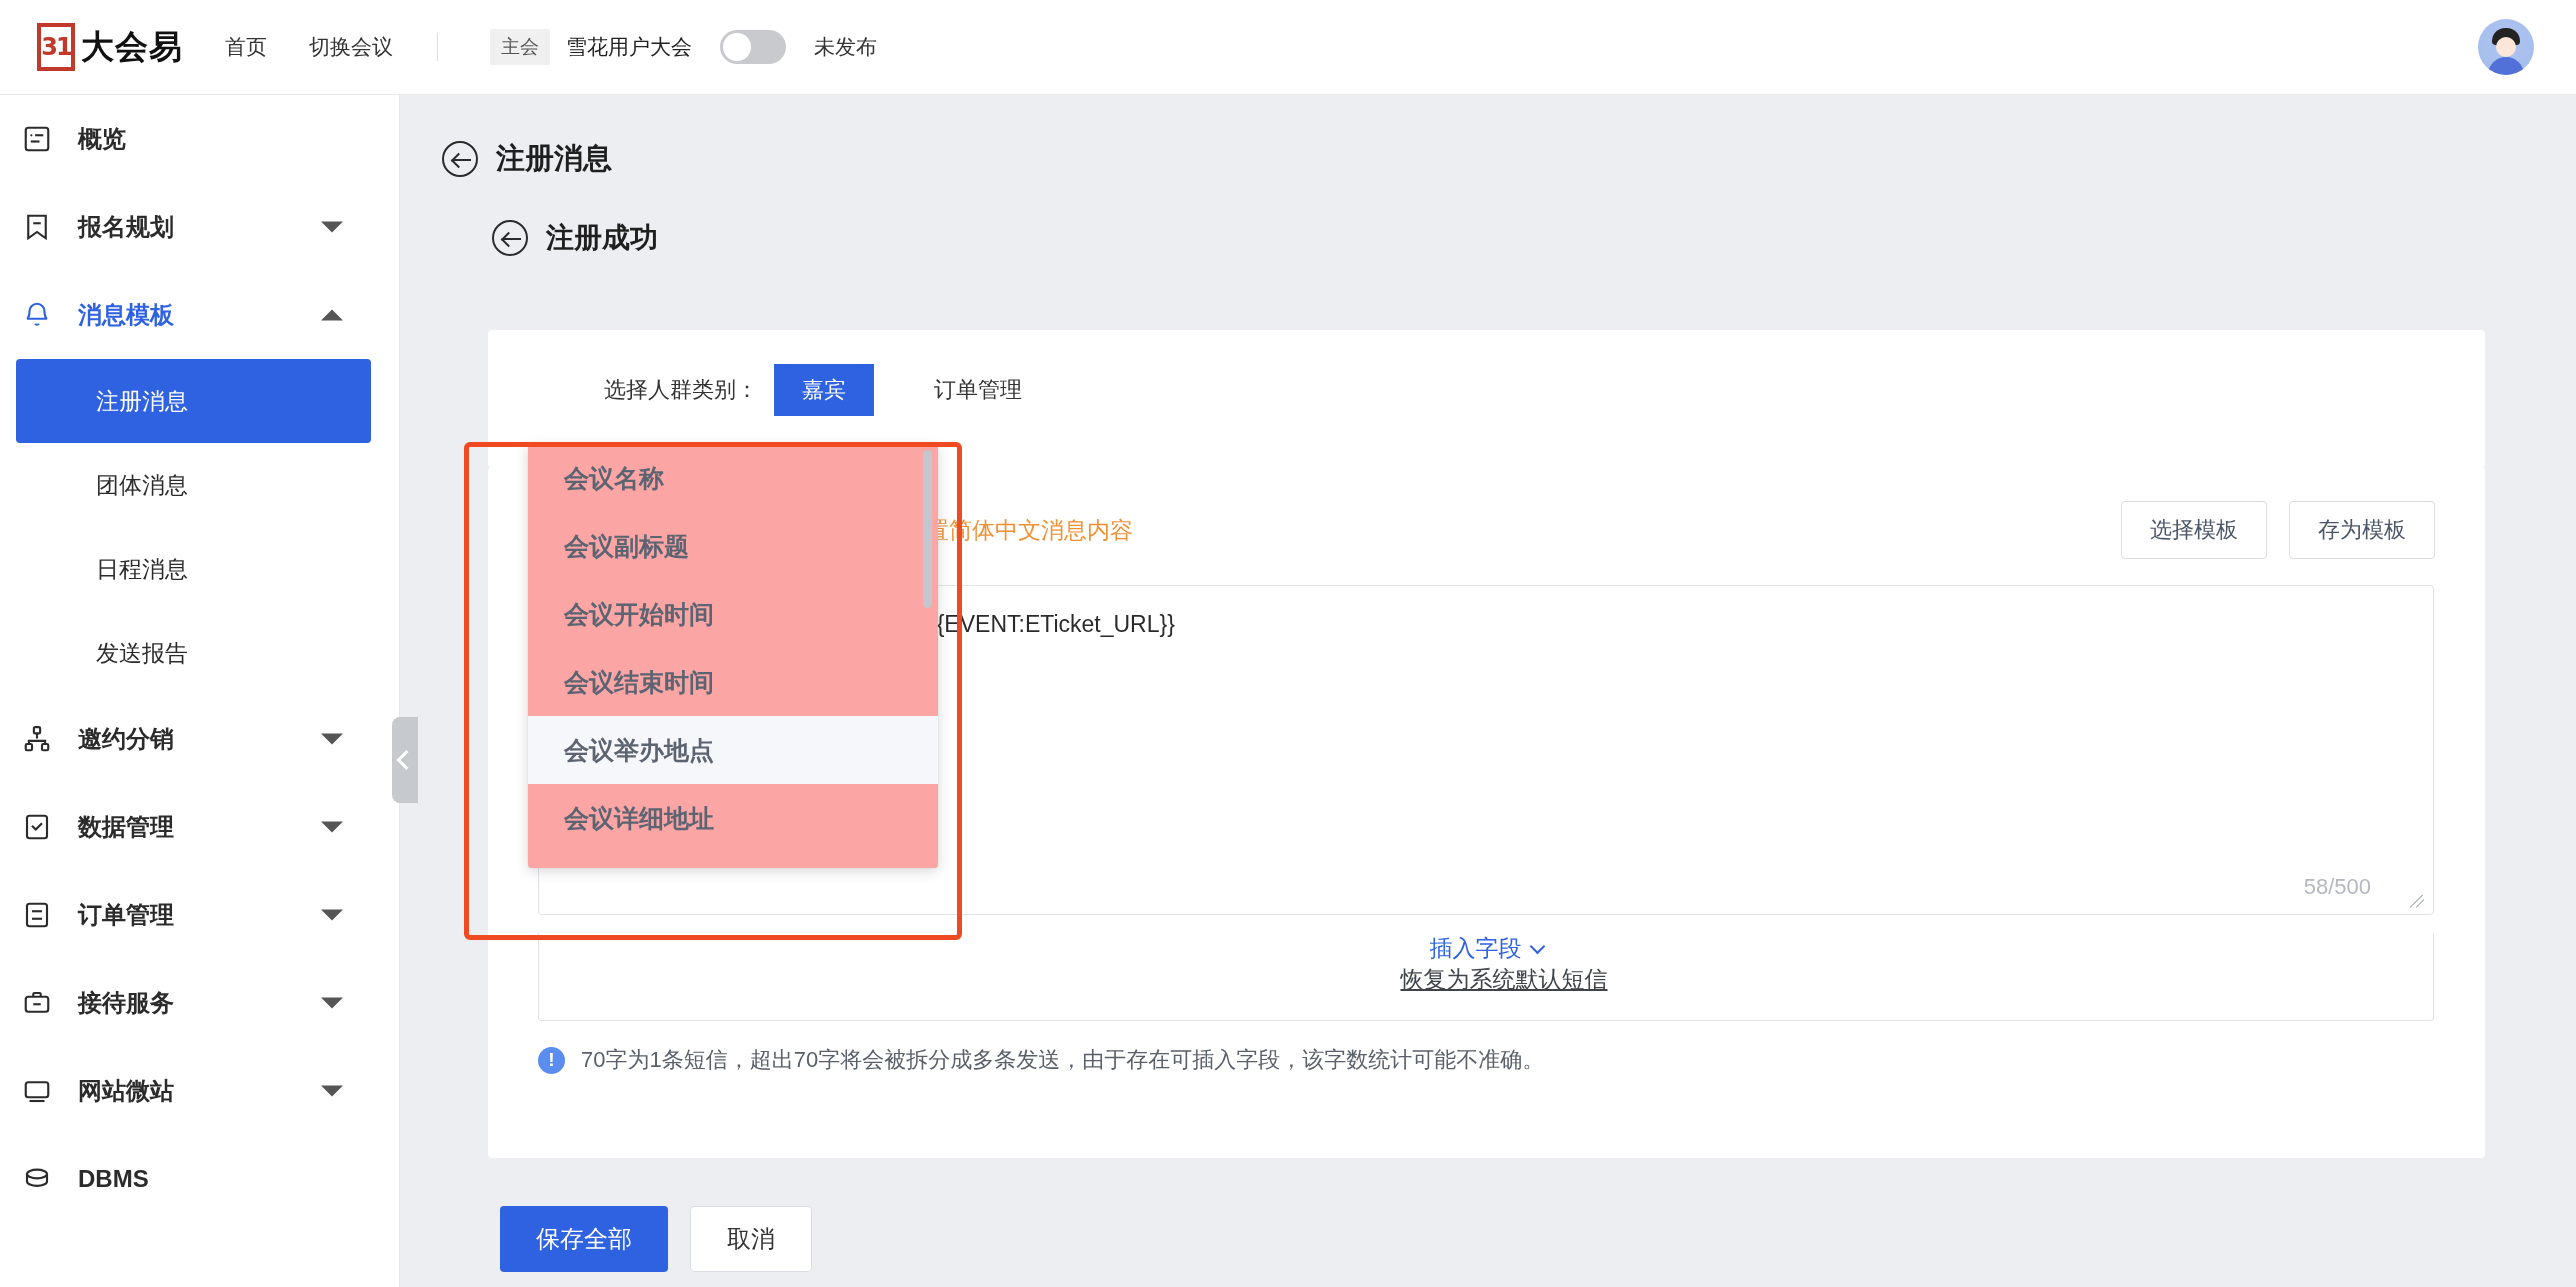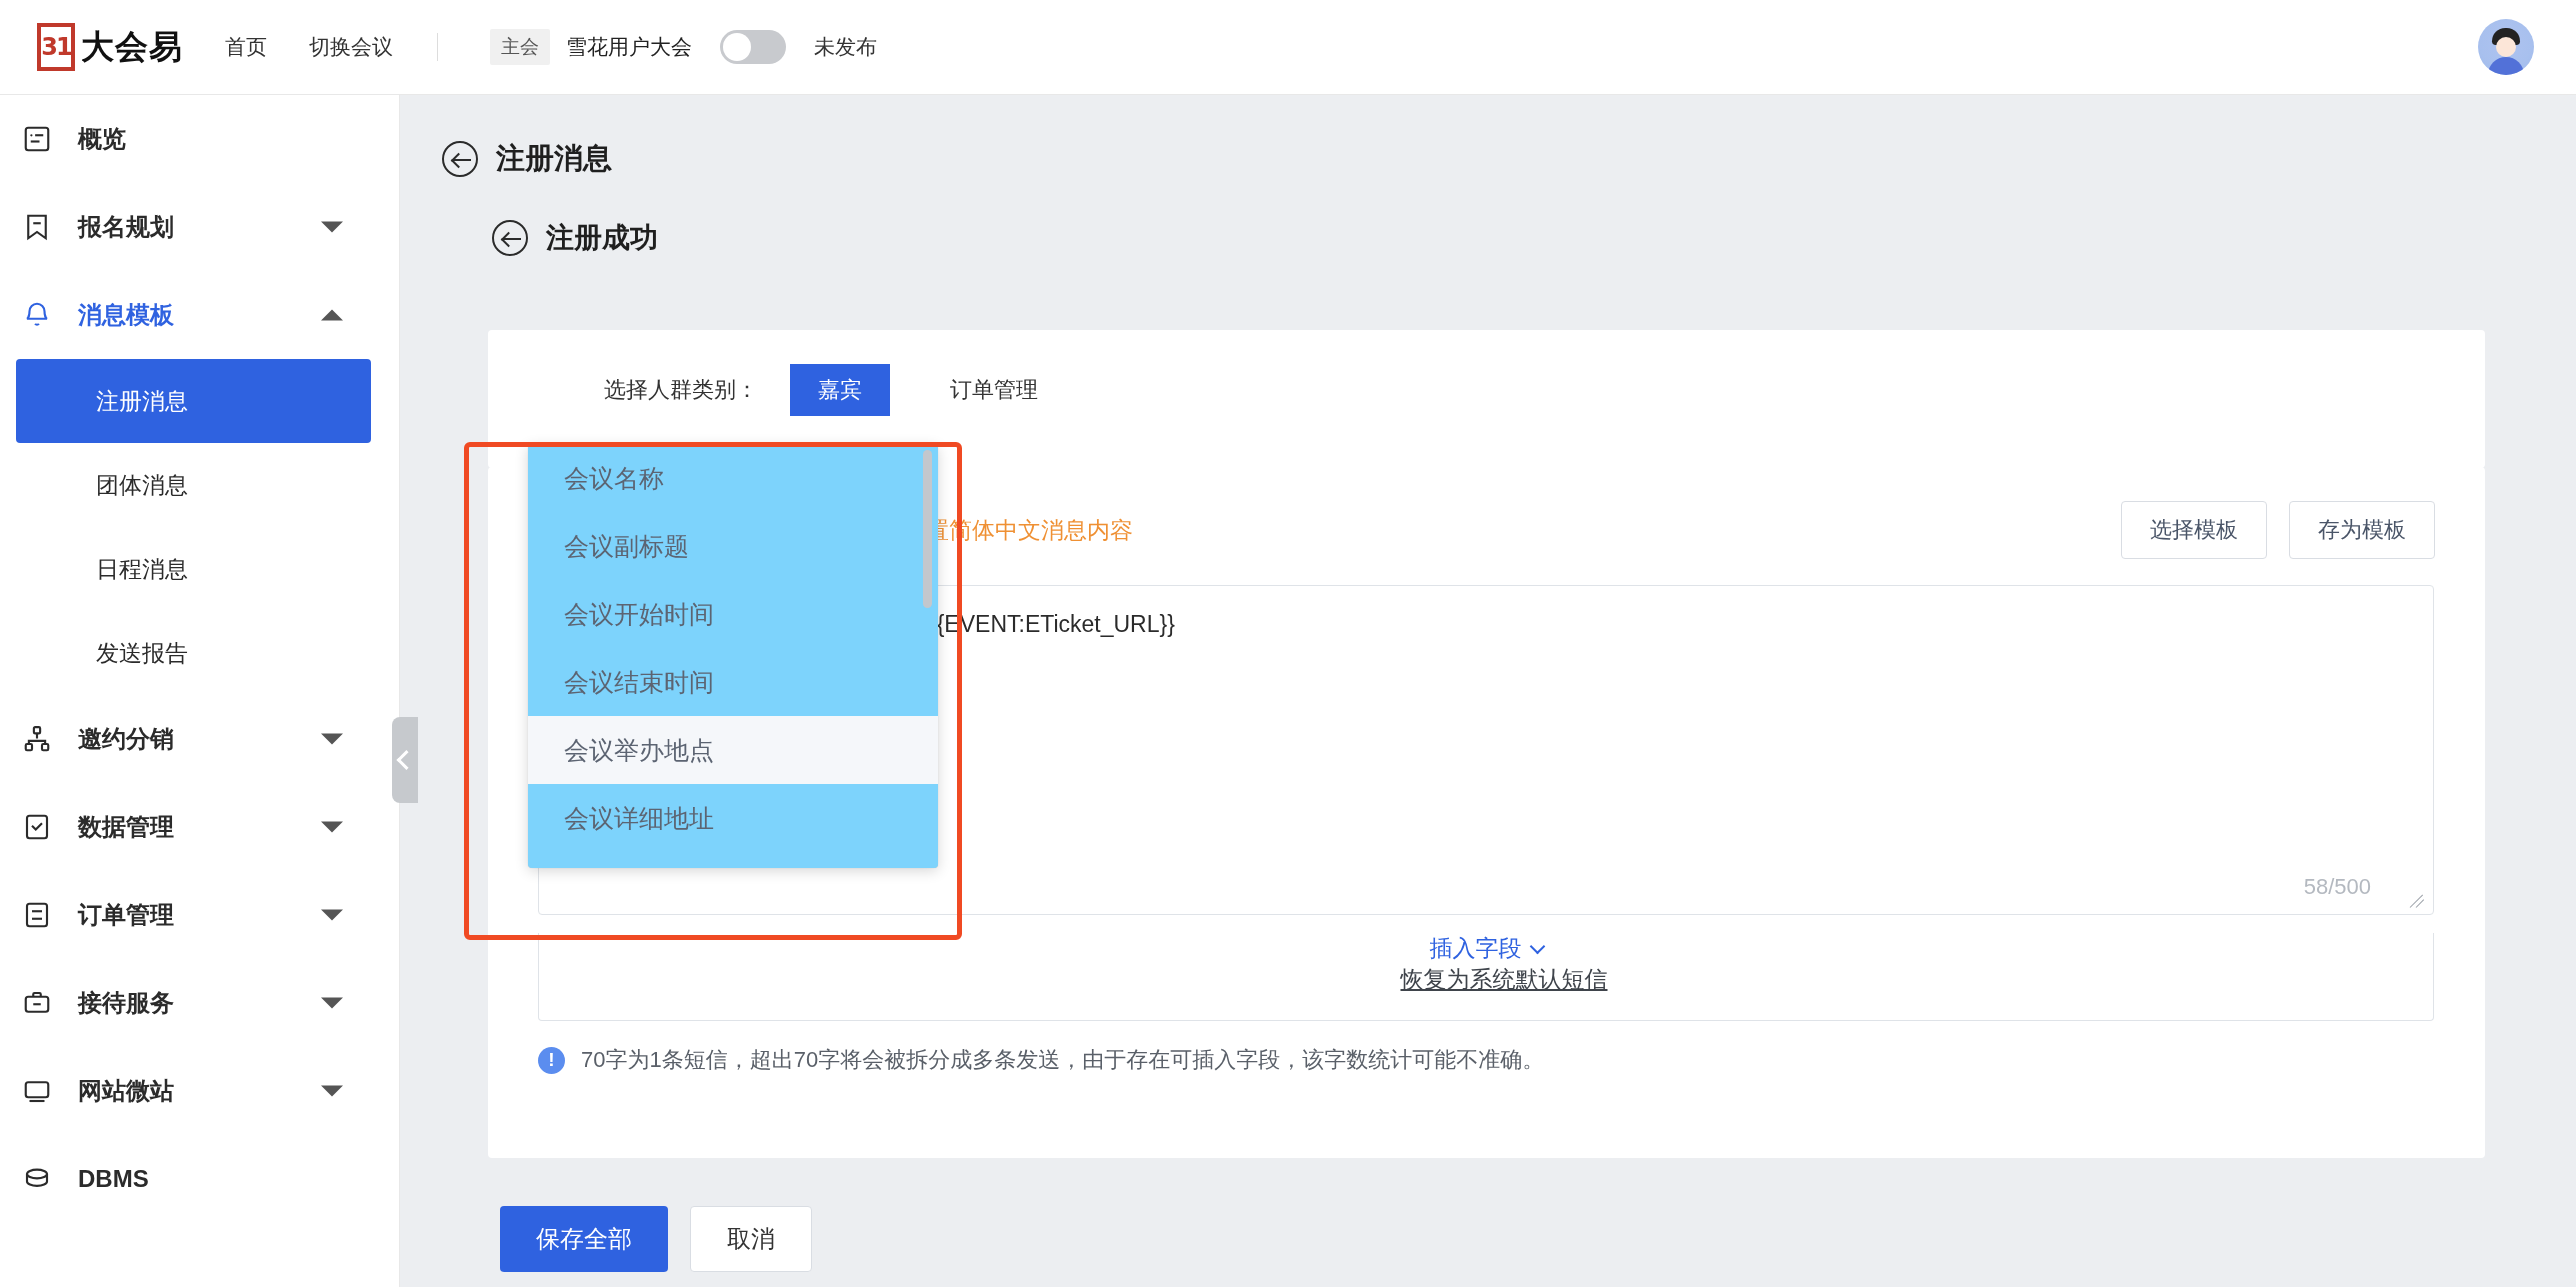"嘉宾" .cat-tab.on { margin-left: none -> 16px }
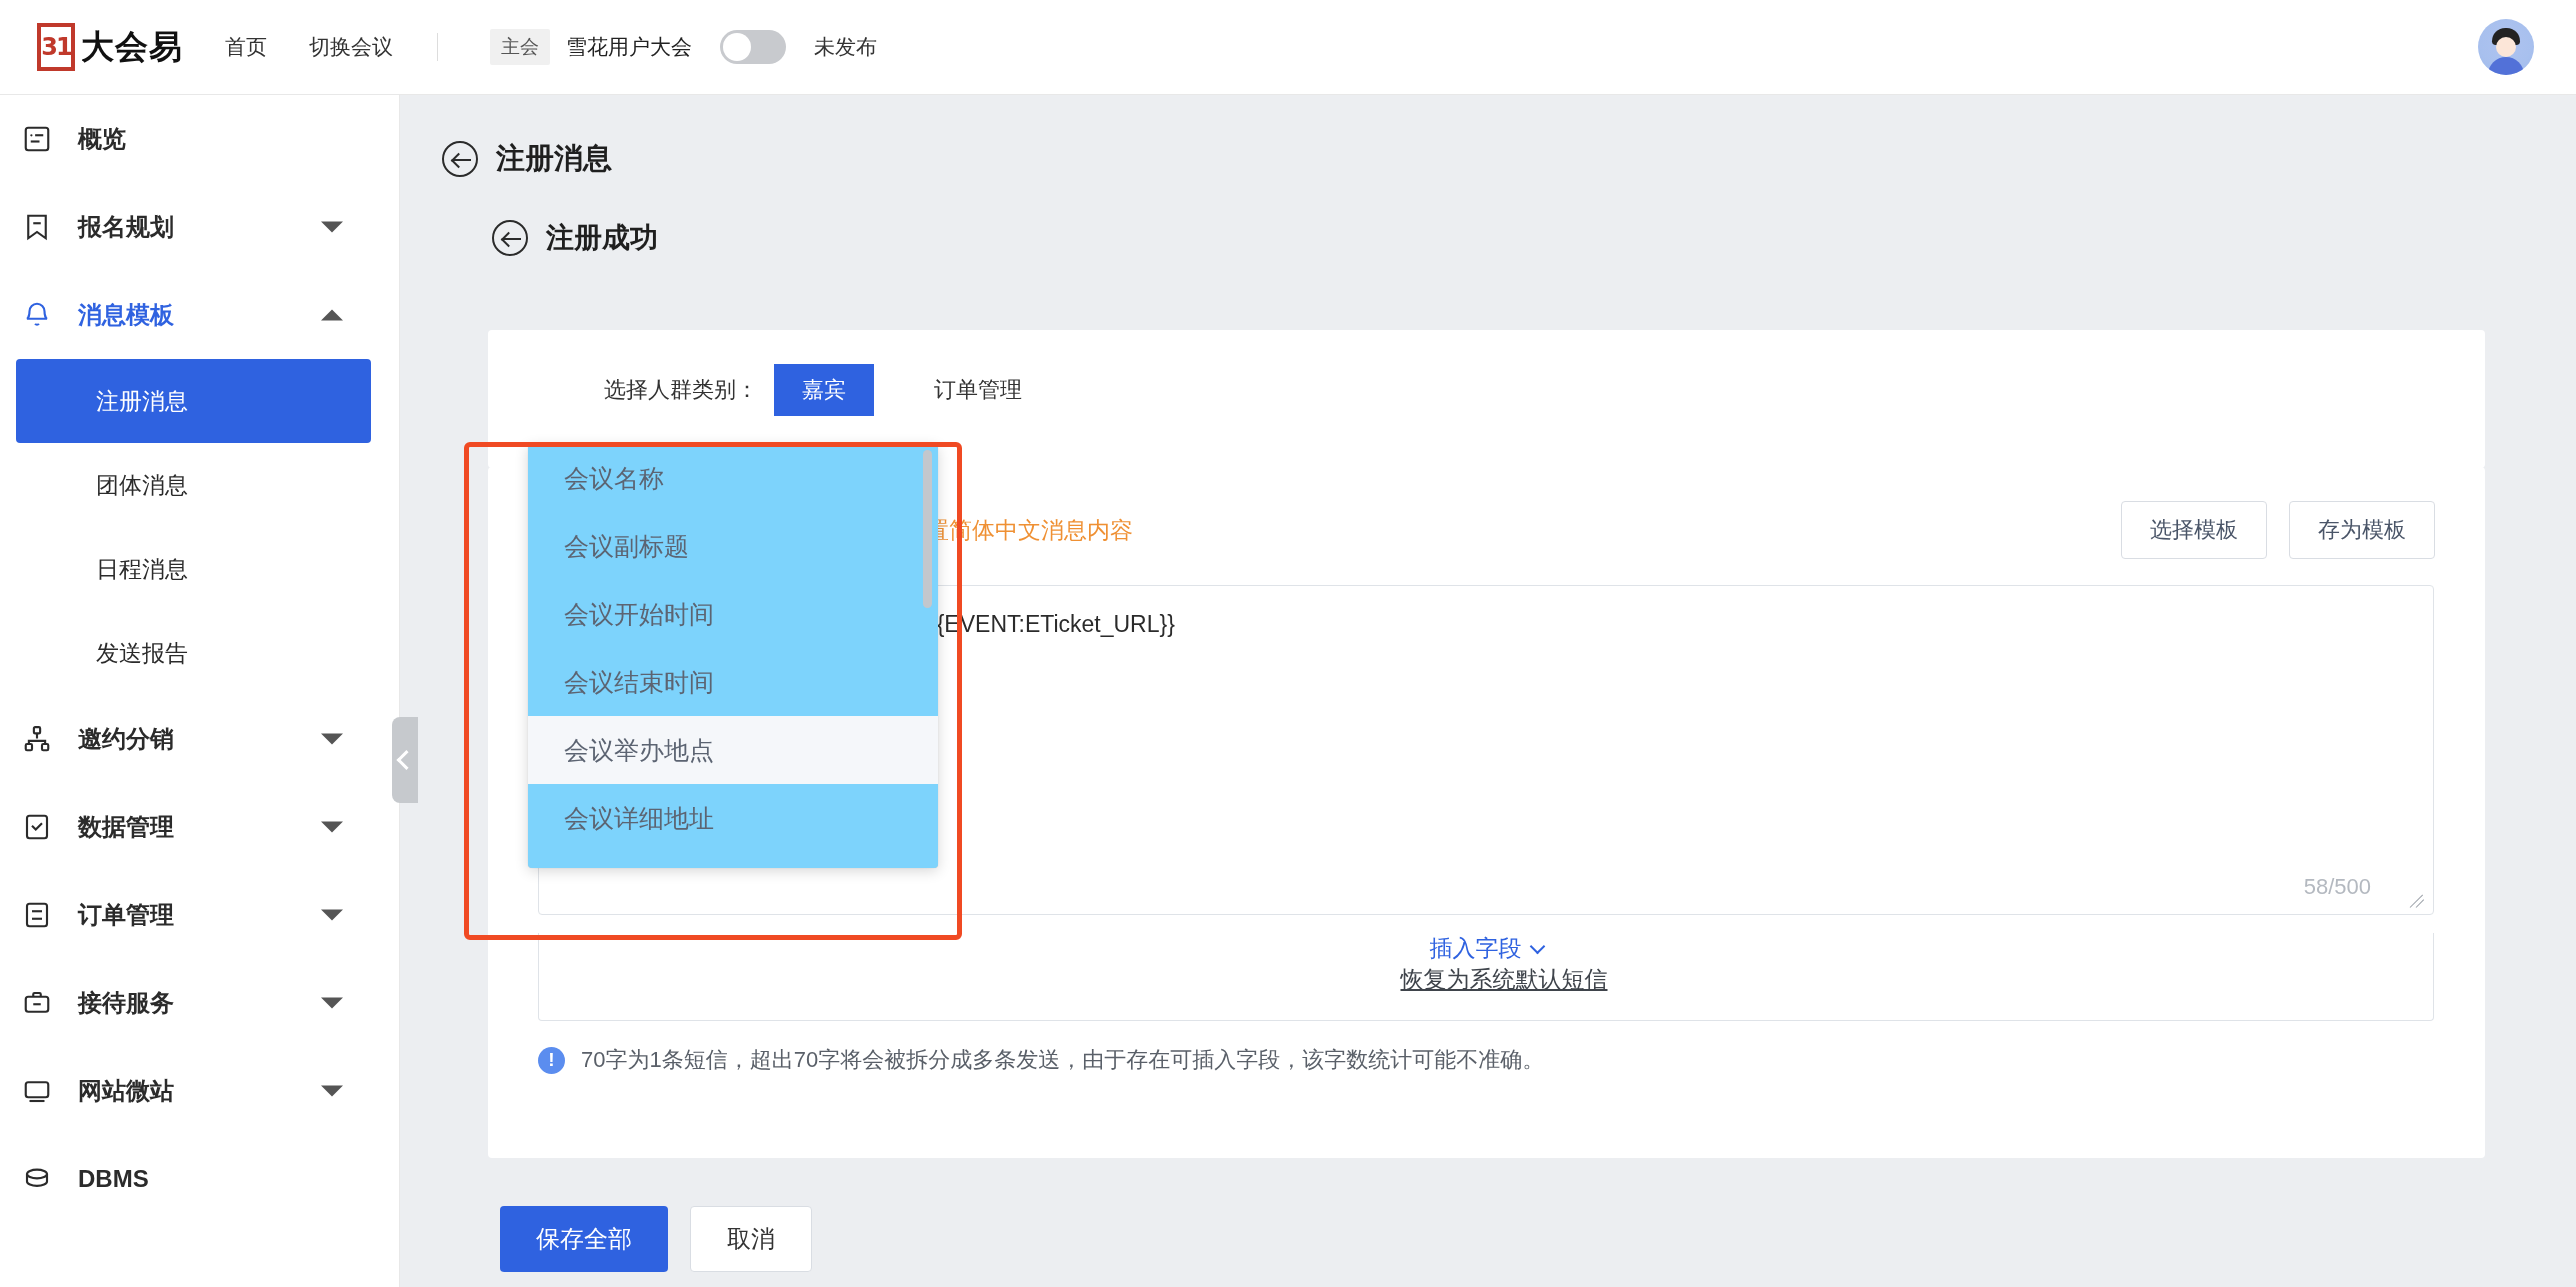"会议名称" .dropdown { background: #7dd3fc -> #fca5a5; font-weight: none -> bold }
